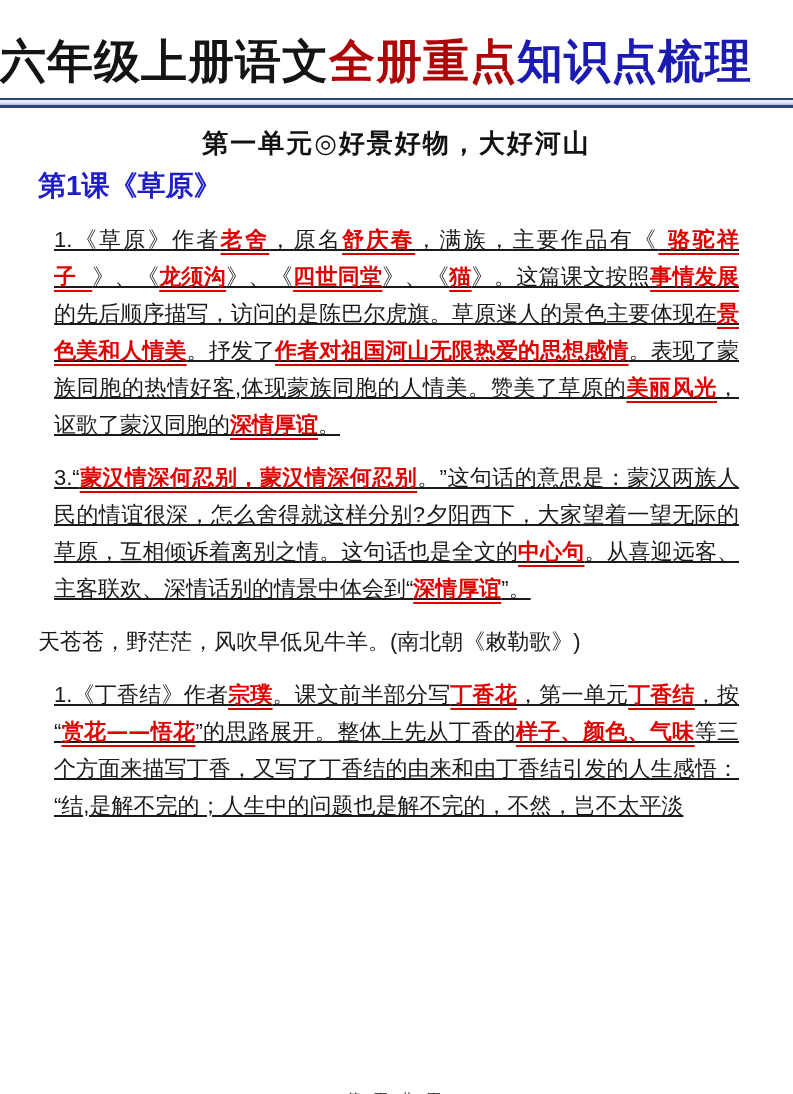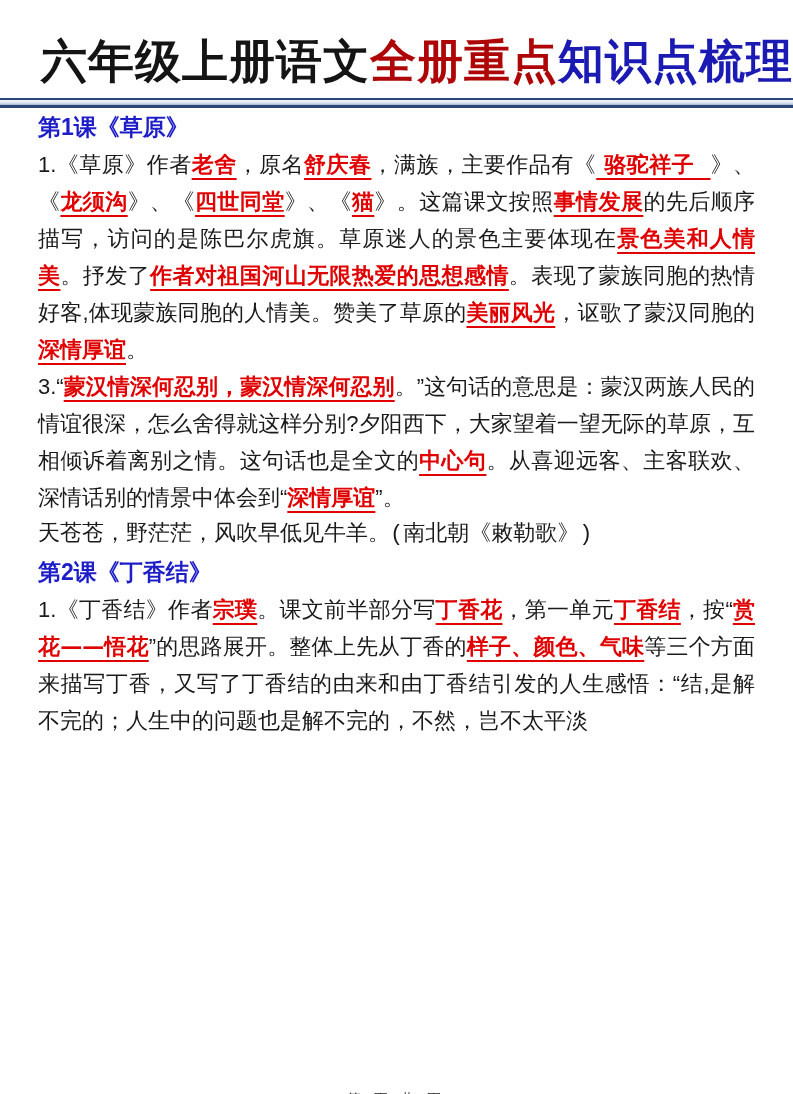"六年级上册语文全册重点知识点梳理" .title { text-align: right -> left }
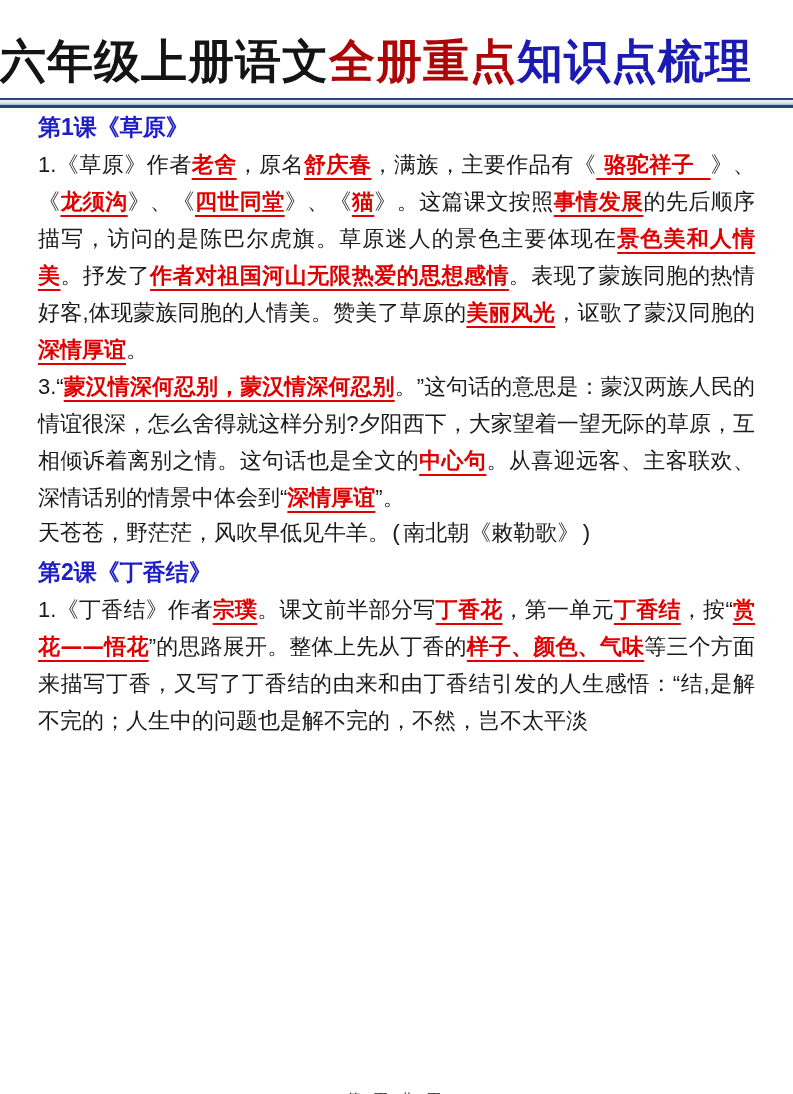"第一单元◎好景好物，大好河山" div.unit-heading { html: none -> <div>第一单元◎好景好物，大好河山</div> }
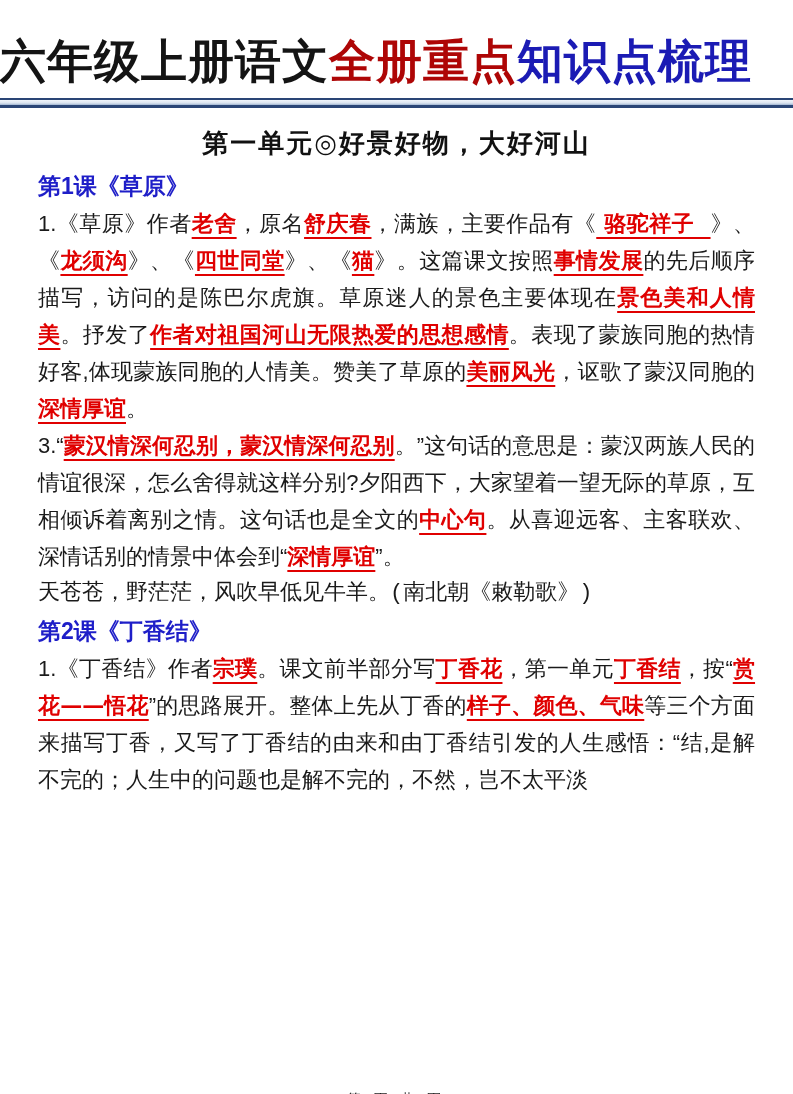"第1课《草原》" .doc-body .heading { font-size: 23px -> 28px }
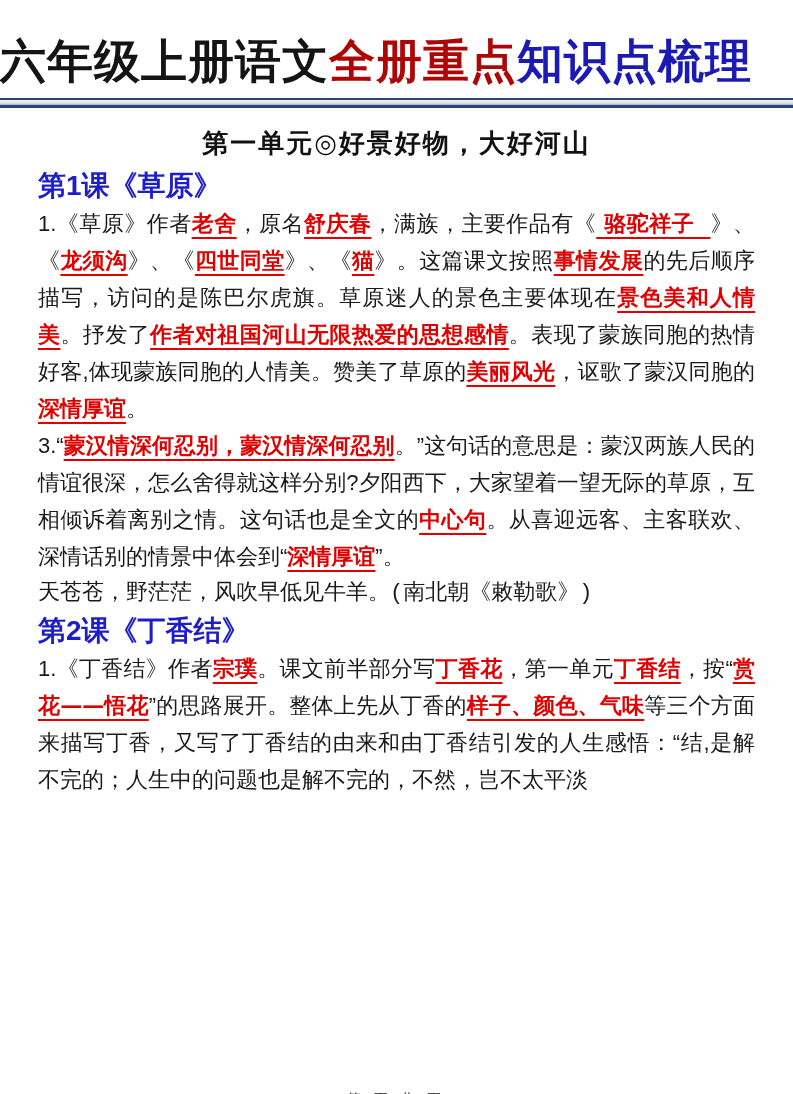"1.《草原》作者老舍，原名舒庆春，满族，主要作品有《 骆驼祥子" .doc-body .para { margin: 0 -> 16px; text-decoration: none -> underline }
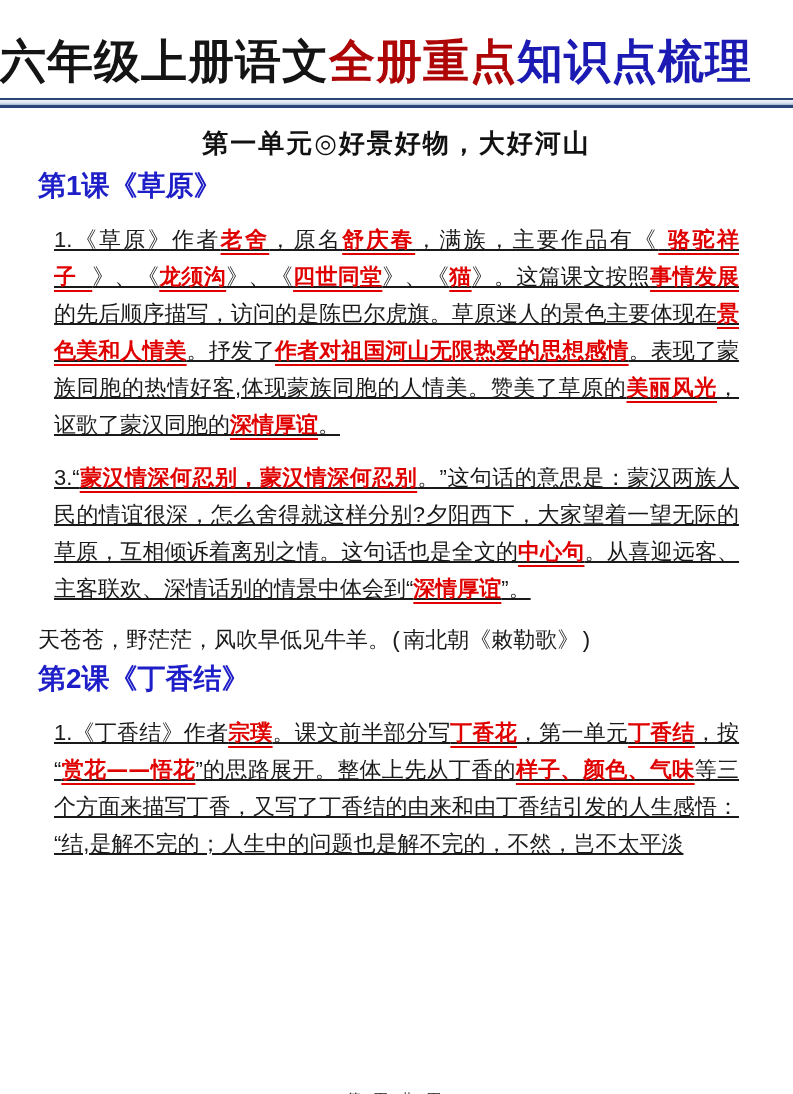"天苍苍，野茫茫，风吹早低见牛羊。(南北朝《敕勒歌》)" .doc-body .poem { font-family: Liberation Mono, monospace -> Liberation Sans, sans-serif }
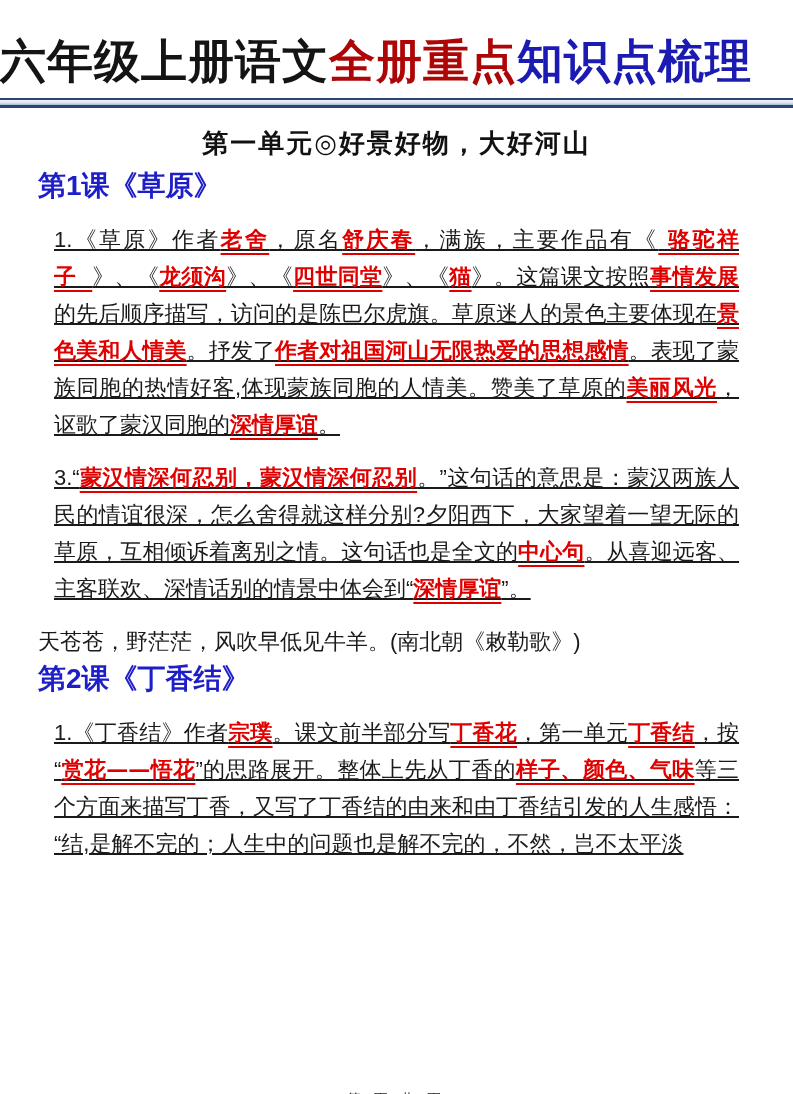"第2课《丁香结》" div.heading { html: <div><span>第2课《丁香结》</span></div> -> none }
